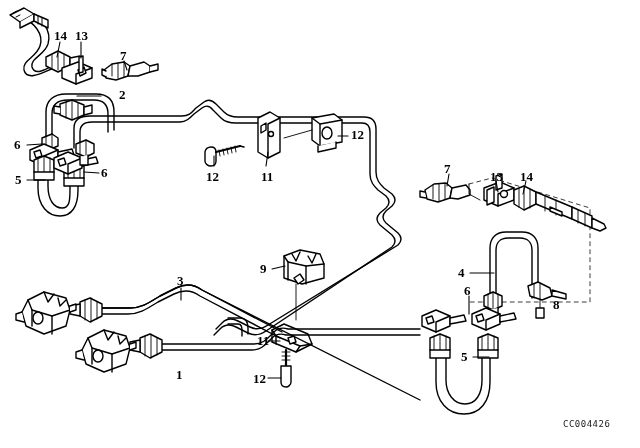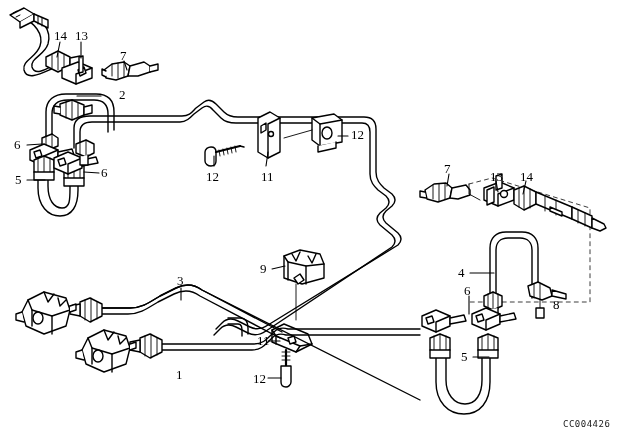"14" .callout-label { font-weight: normal -> bold }
